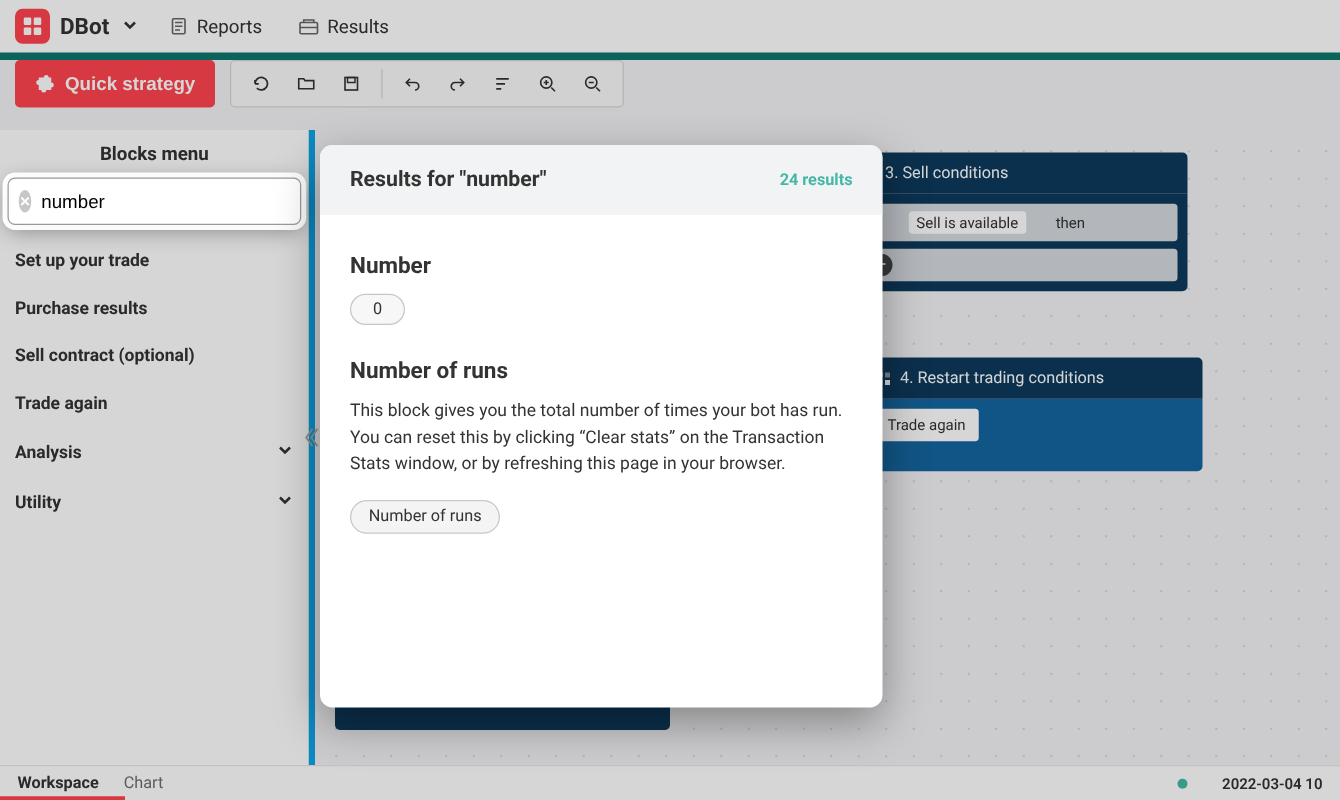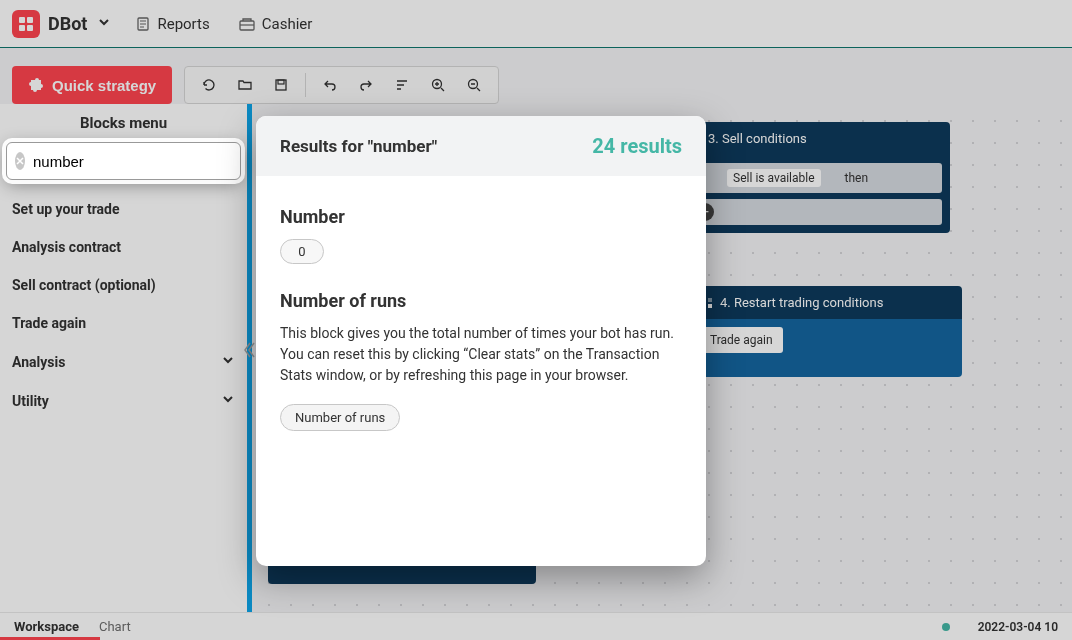"DBot" .top-nav { border-bottom: 1px solid #0f766e -> 6px solid #0f766e }
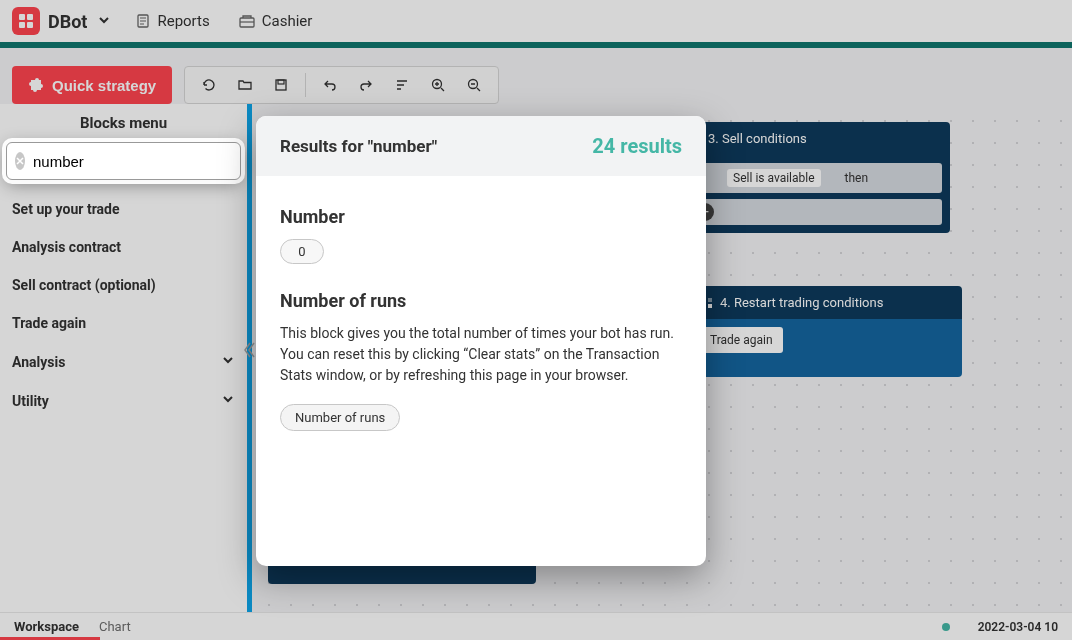"Cashier" span { text: Cashier -> Results }
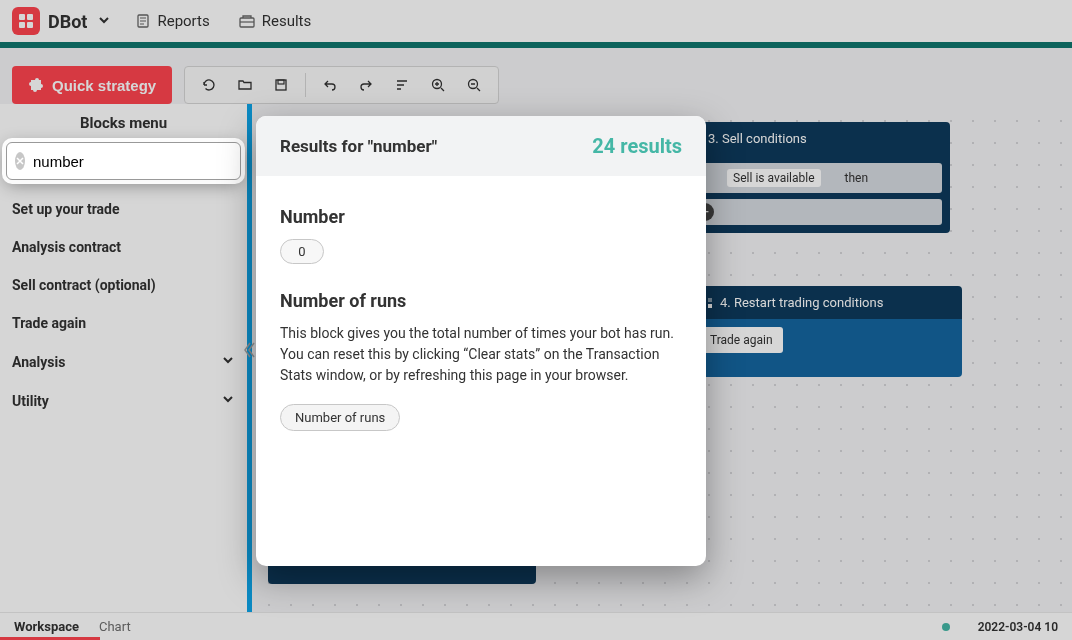"Quick strategy" .toolbar-row { align-items: flex-end -> flex-start }
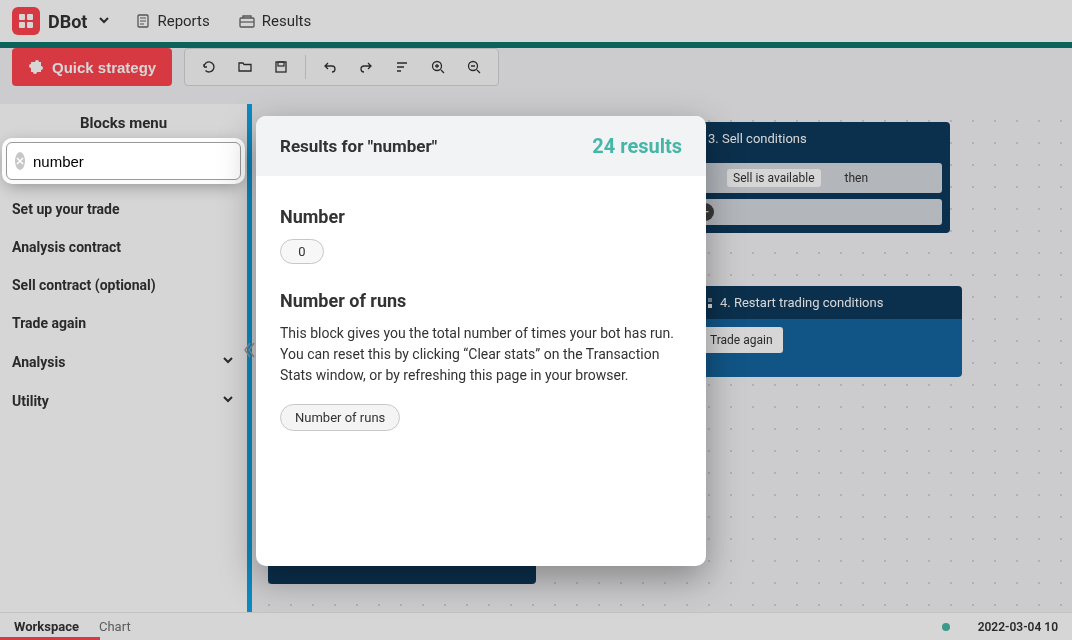"24 results" .modal-header .count { font-size: 20px -> 13px }
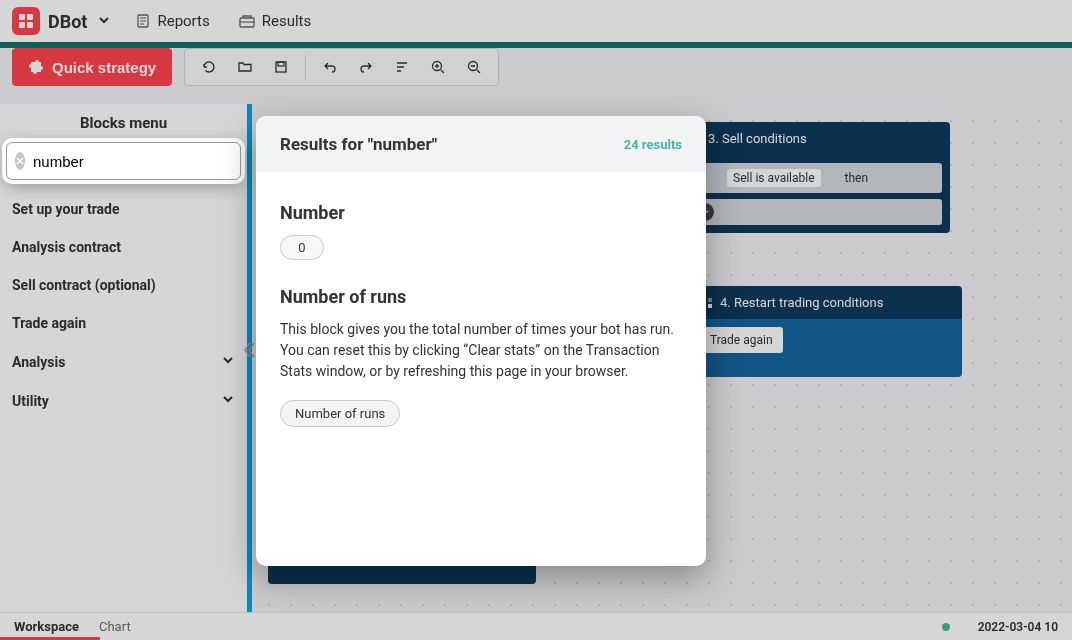"Analysis contract" span { text: Analysis contract -> Purchase results }
